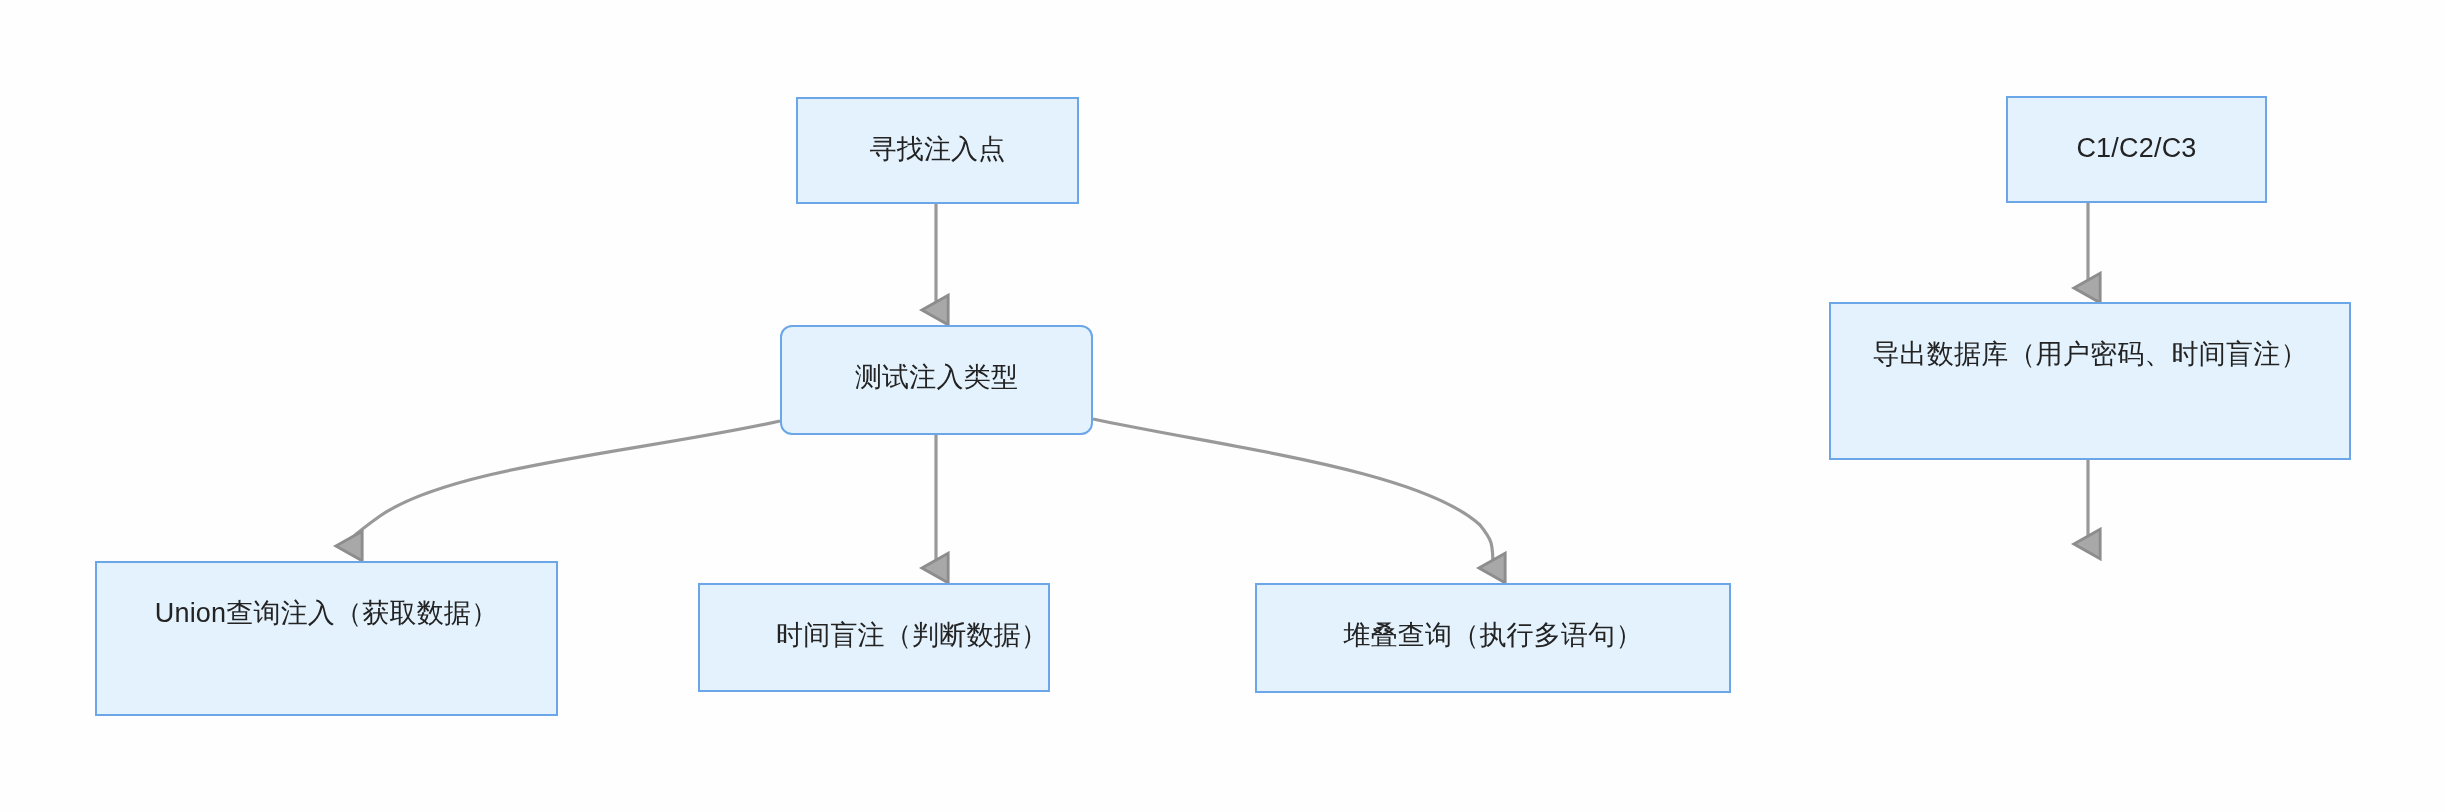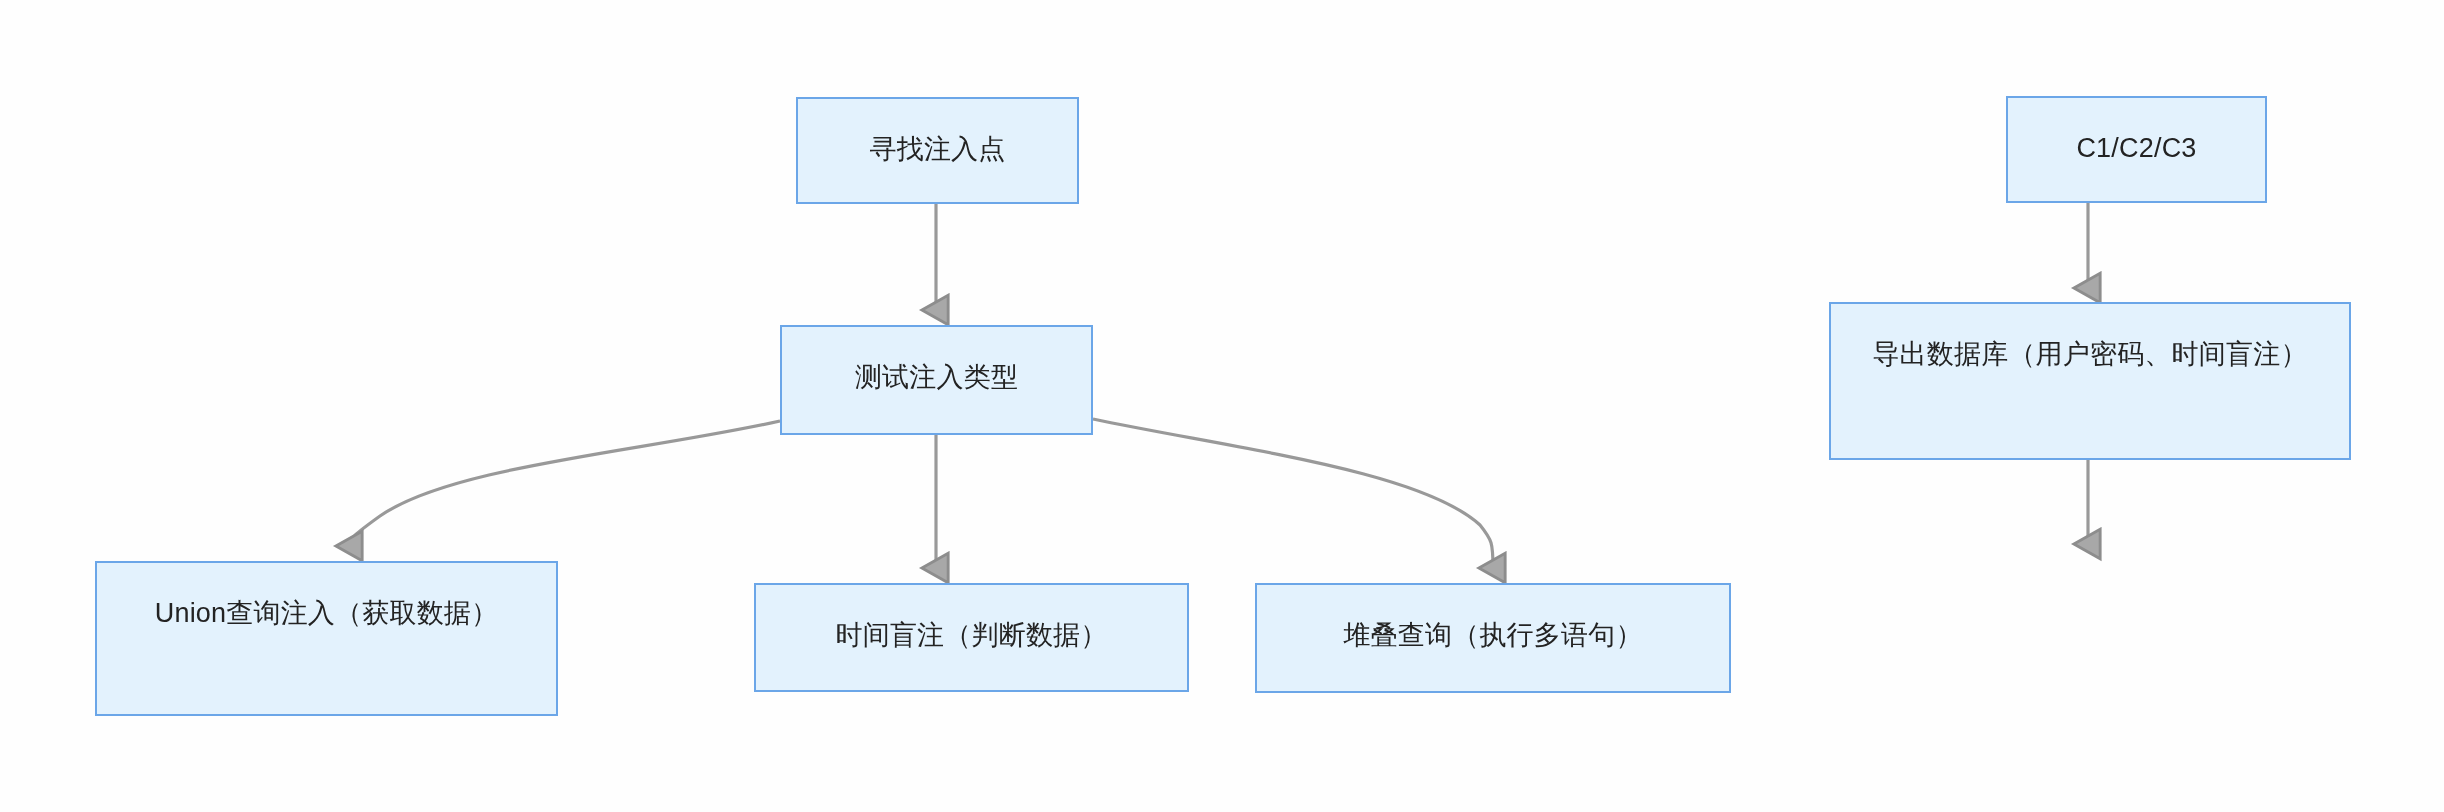"测试注入类型" #node-test-injection-type { border-radius: none -> 12px }
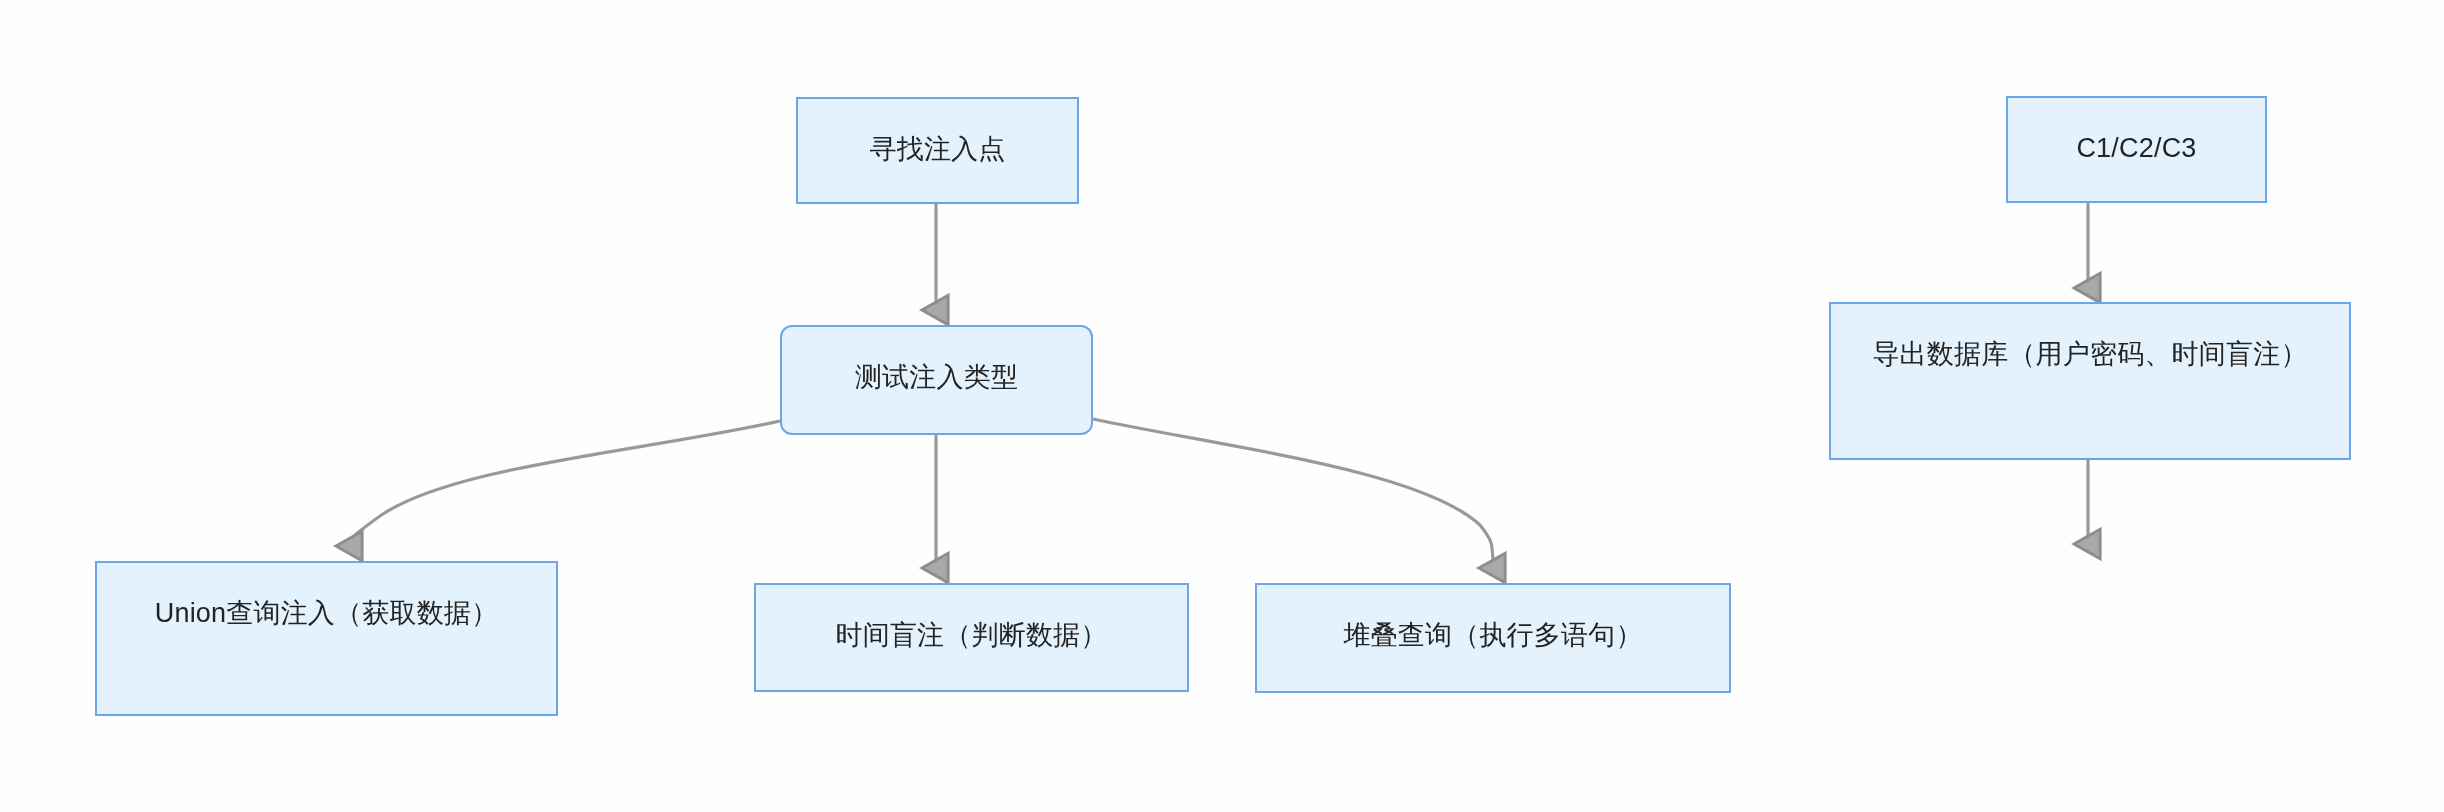"时间盲注（判断数据）" #node-time-blind { justify-content: none -> flex-end; left: 754px -> 698px; width: 435px -> 352px }
